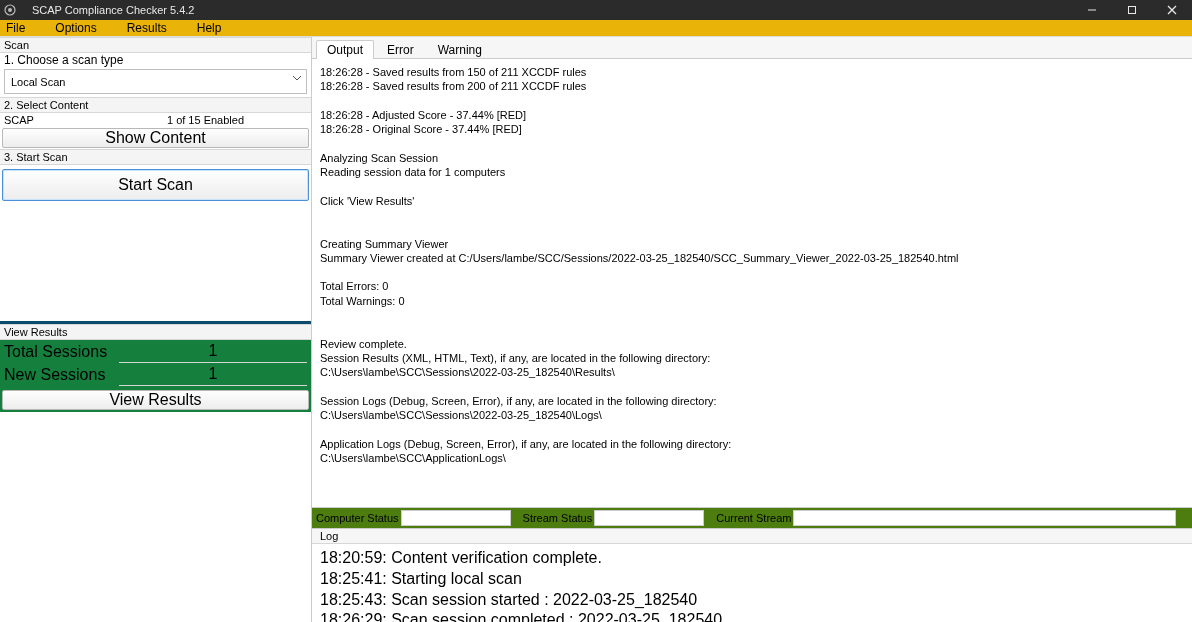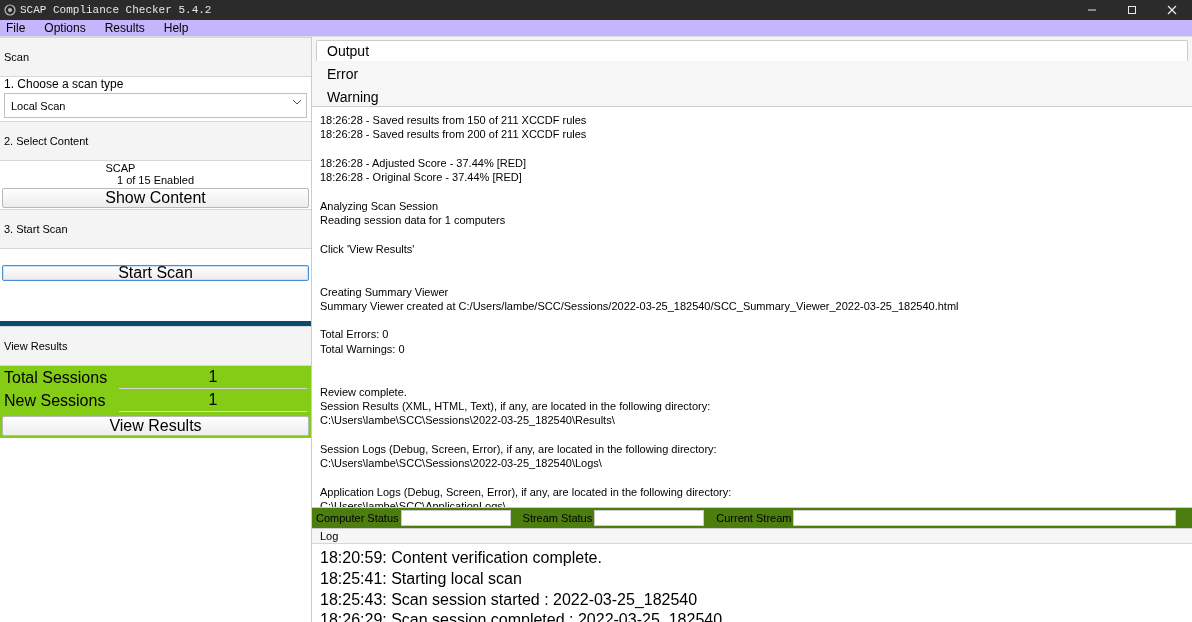"SCAP Compliance Checker 5.4.2" .titlebar-left { font-family: Liberation Mono, monospace -> none; gap: 4px -> 16px }
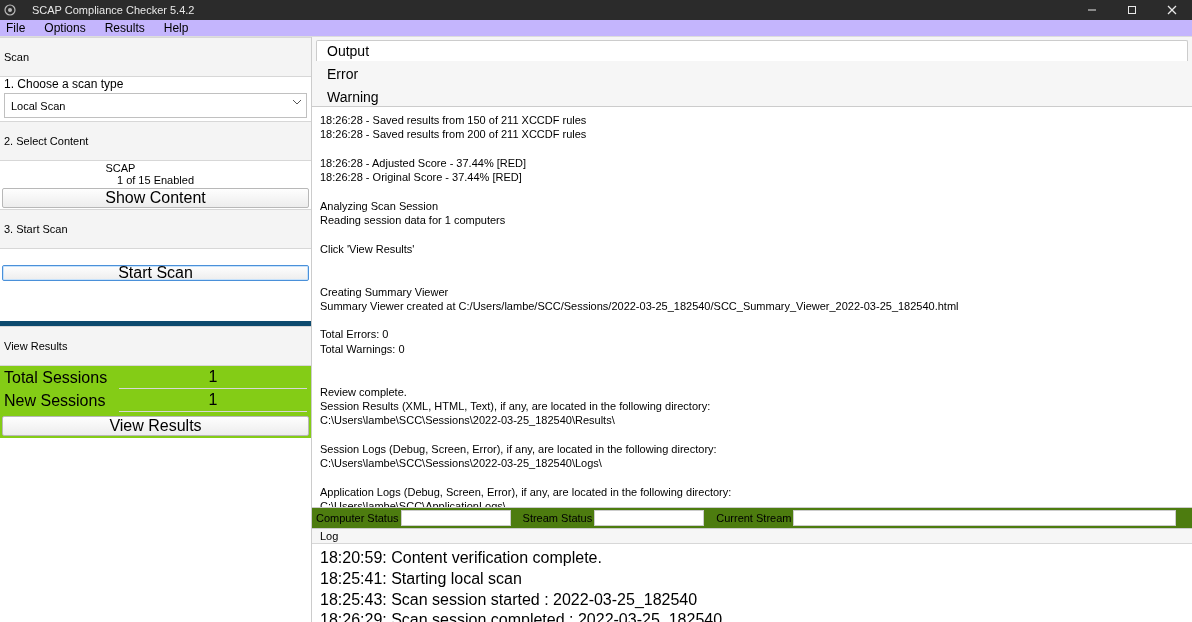"File" .menubar { background: #c4b5fd -> #eab308; gap: 19px -> 30px }
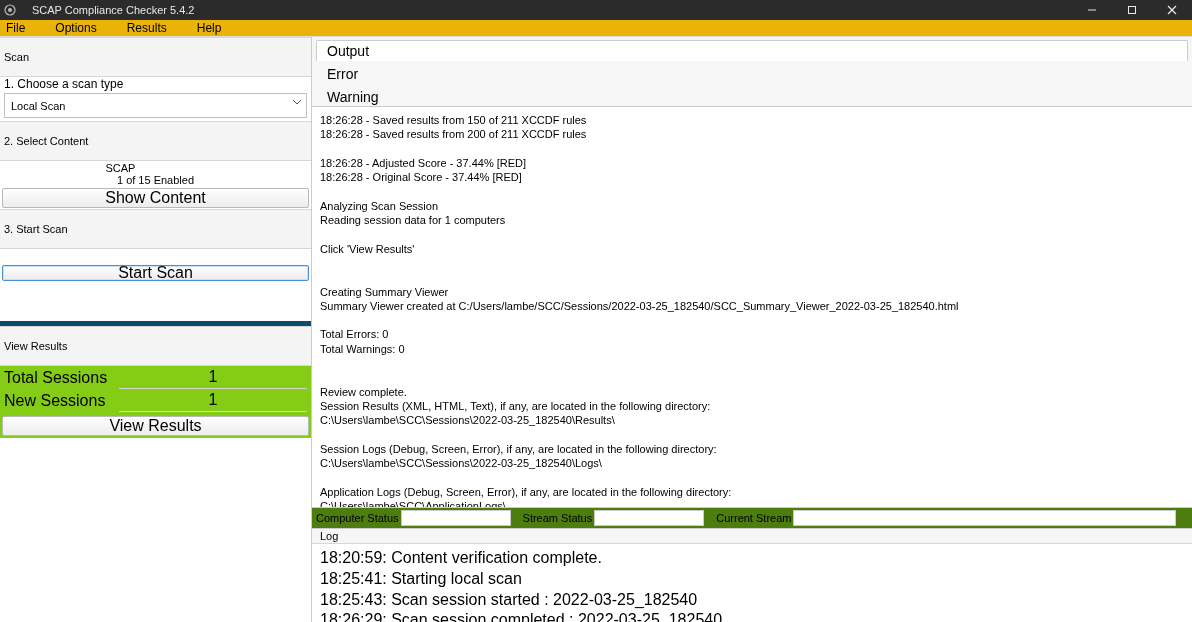"Scan" .section-label { padding: 13px 4px -> 1px 4px }
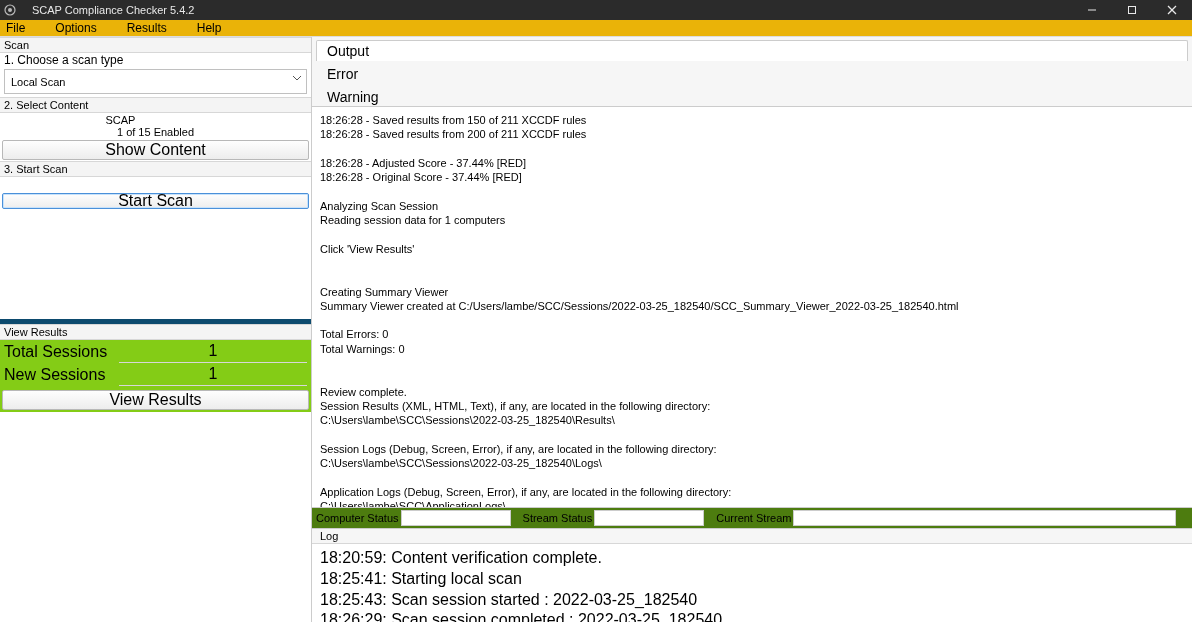"Output" .tabs { flex-direction: column -> none; font-size: 14px -> 12px }
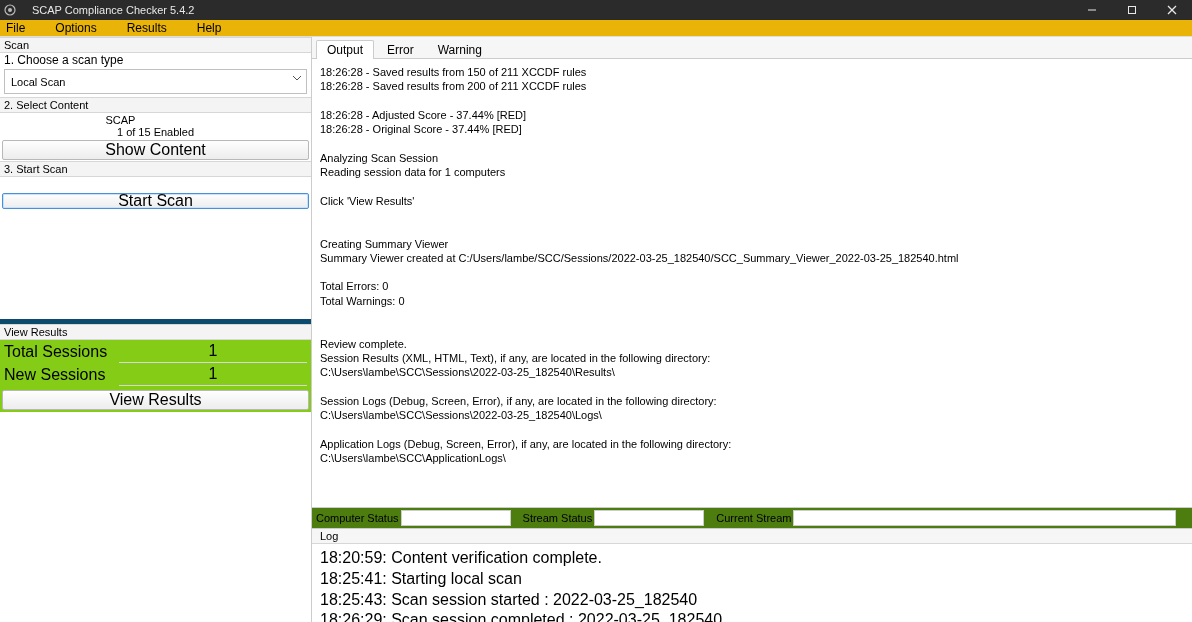"SCAP" .row2 { flex-direction: column -> none }
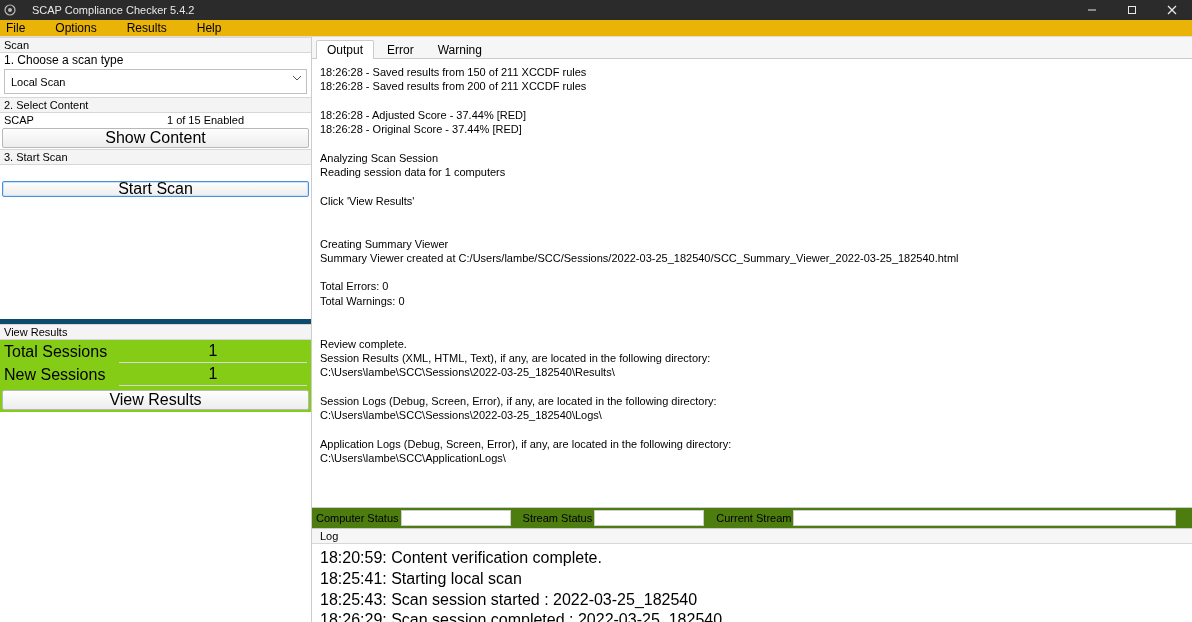"Start Scan" div.btn { height: 16px -> 32px; margin: 16px 2px -> 4px 2px }
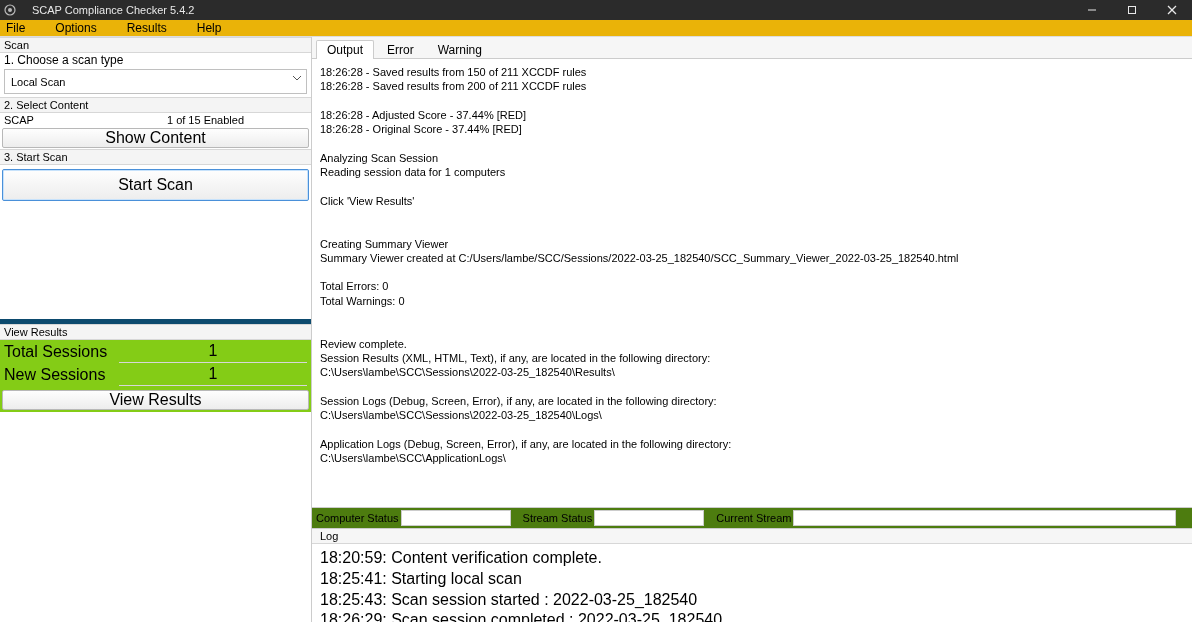"View Results" .view-results-block { background: #84cc16 -> #15803d; border-top: 5px solid #0c4a6e -> 3px solid #0c4a6e }
